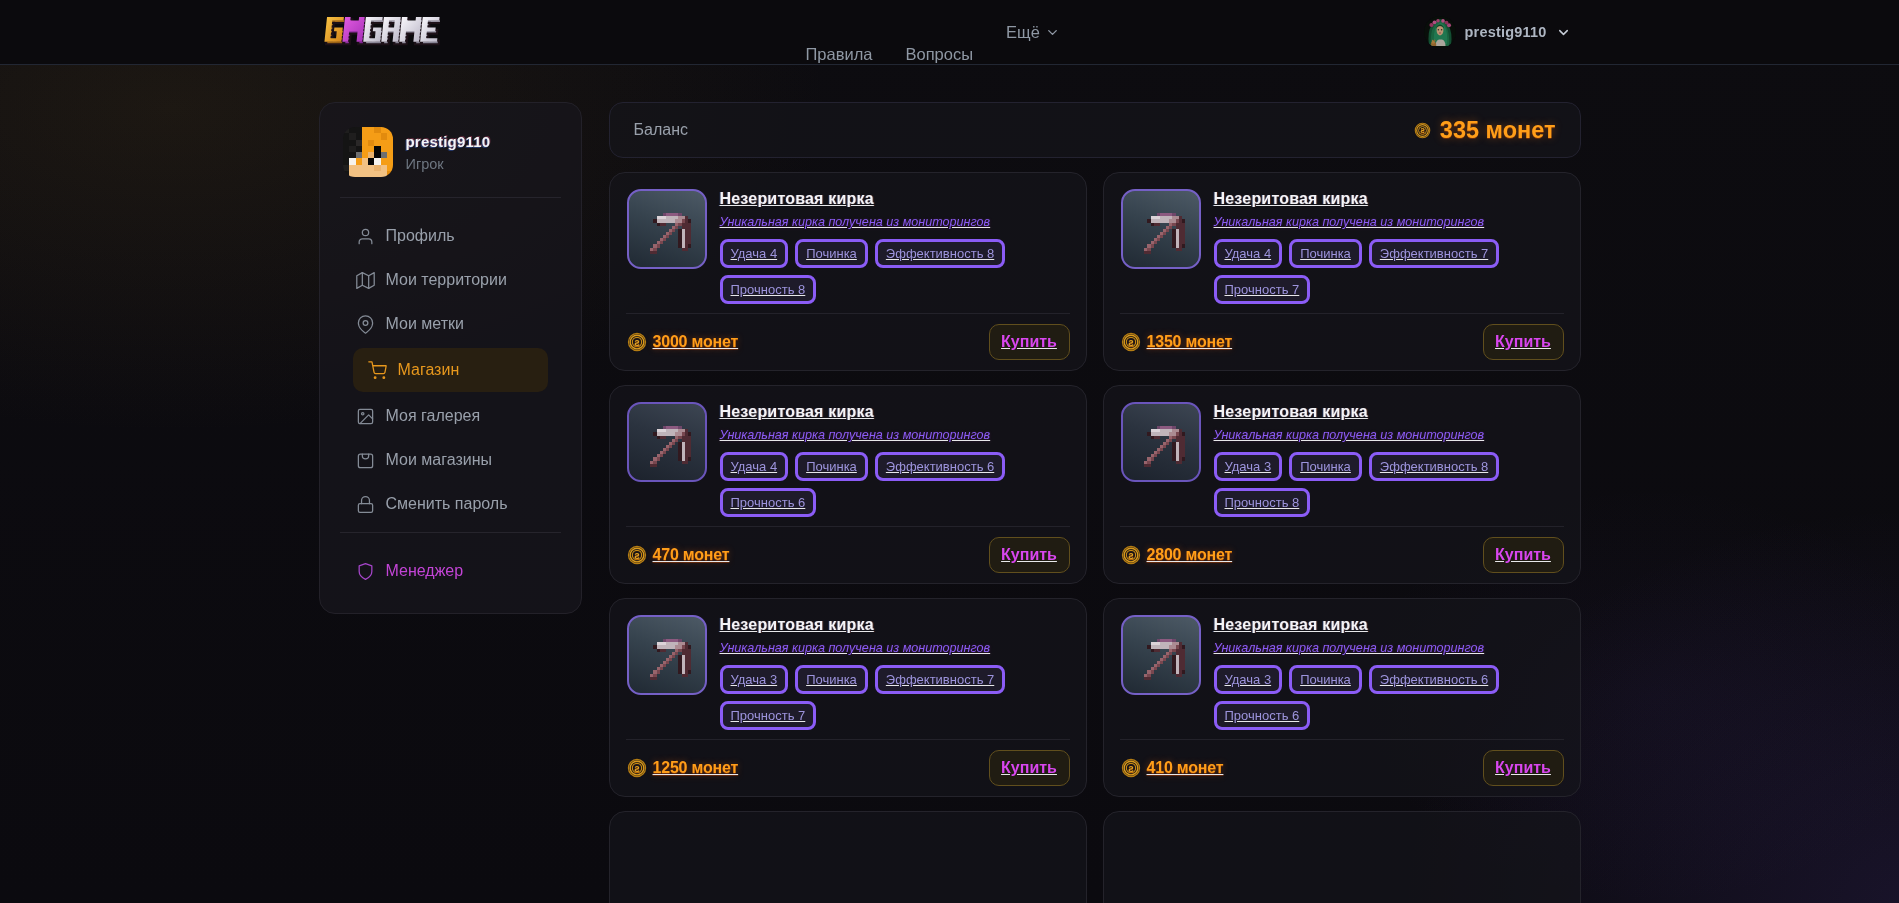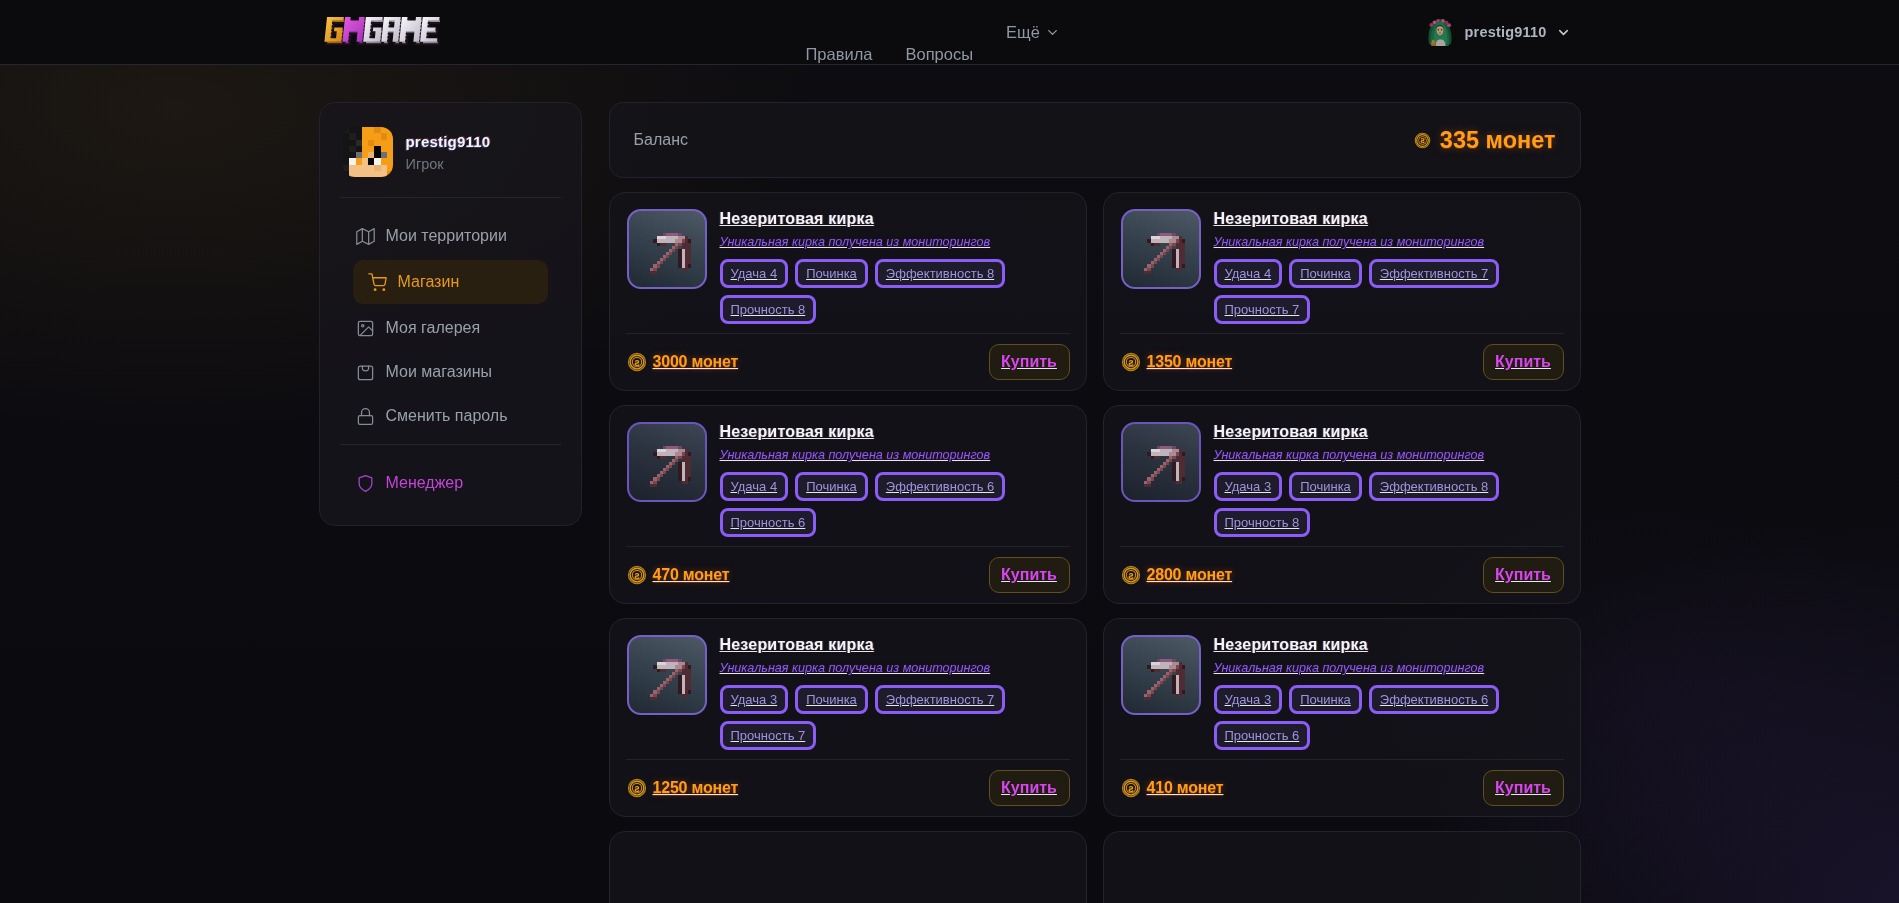"Баланс" .balance { height: 76px -> 56px }
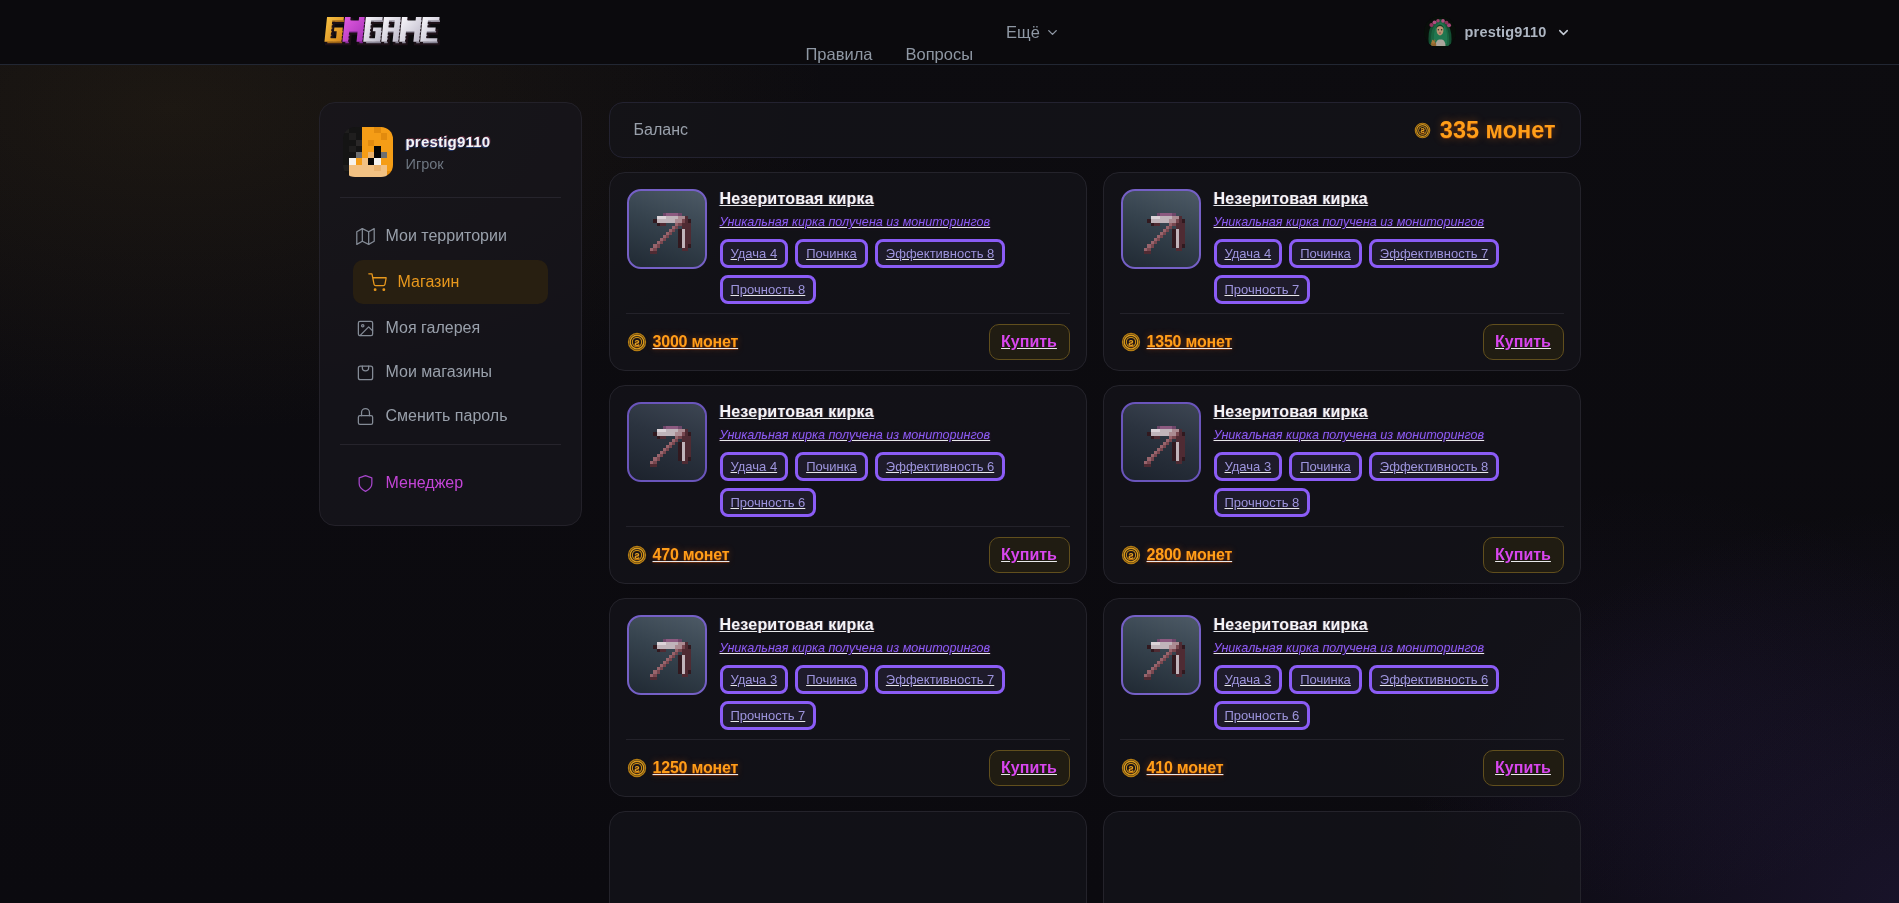"Профиль" div.mitem { html: none -> <div> <svg> <path></path> <circle></circle> </svg> <span>Профиль</span> </div> }
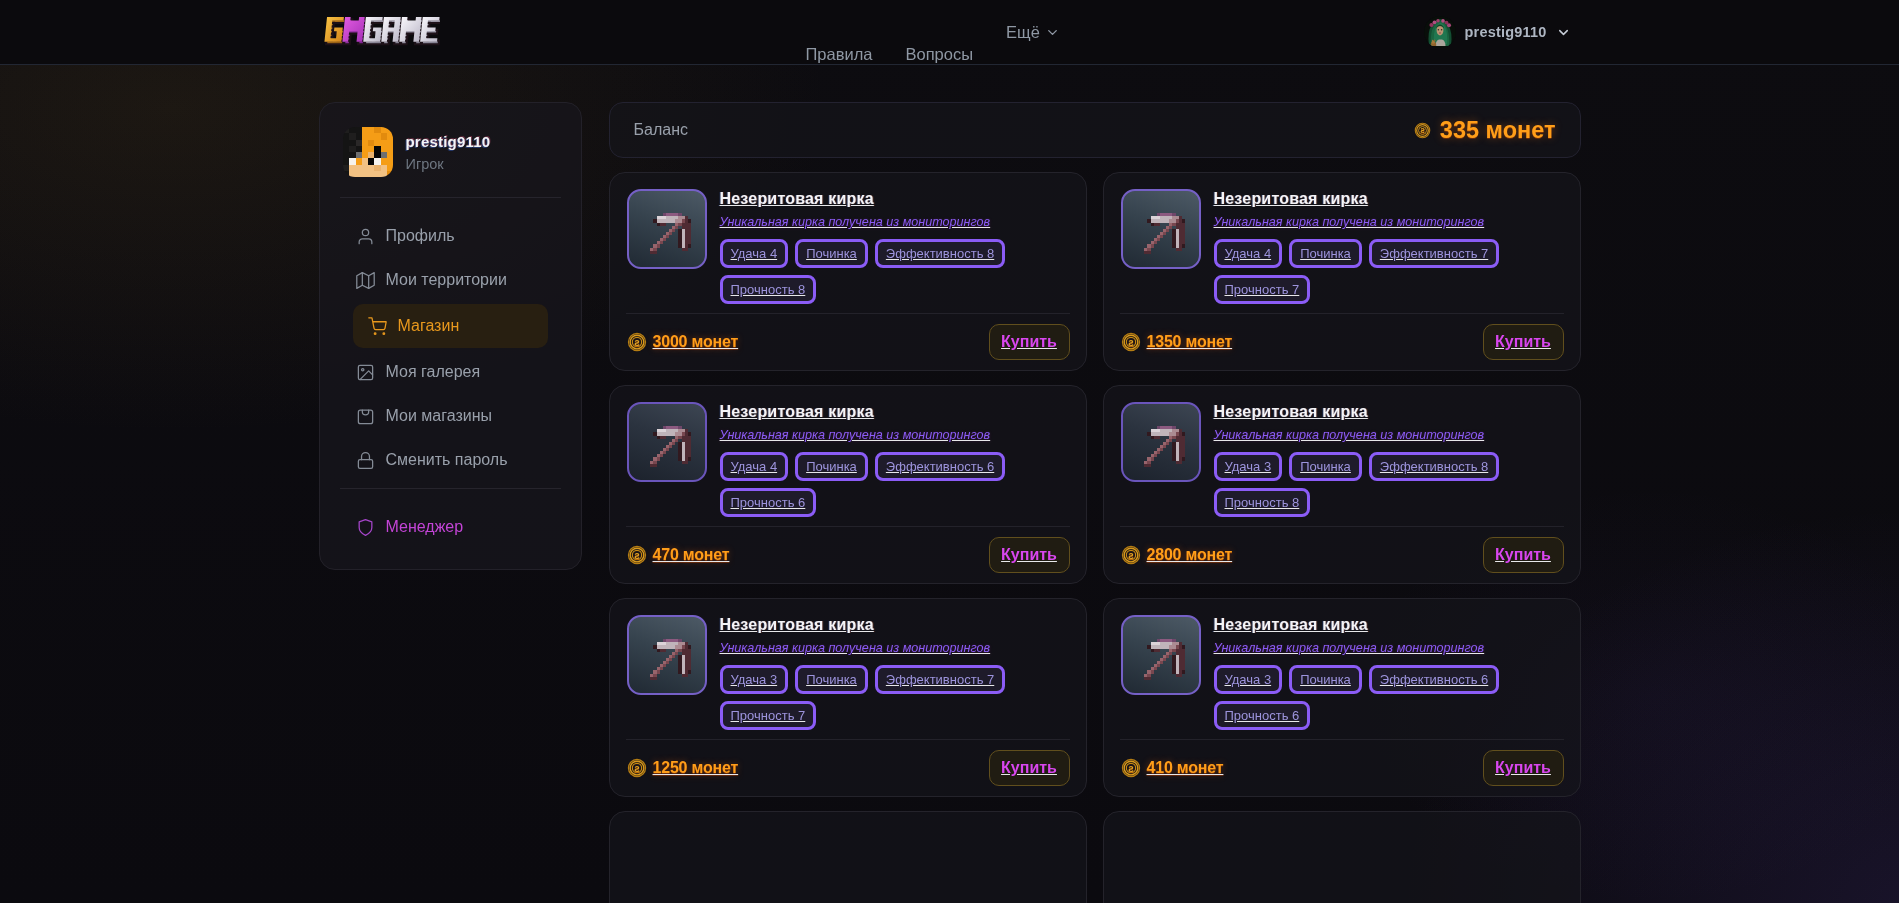"Мои метки" div.mitem { html: none -> <div> <svg> <path></path> <circle></circle> </svg> <span>Мои метки</span> </div> }
